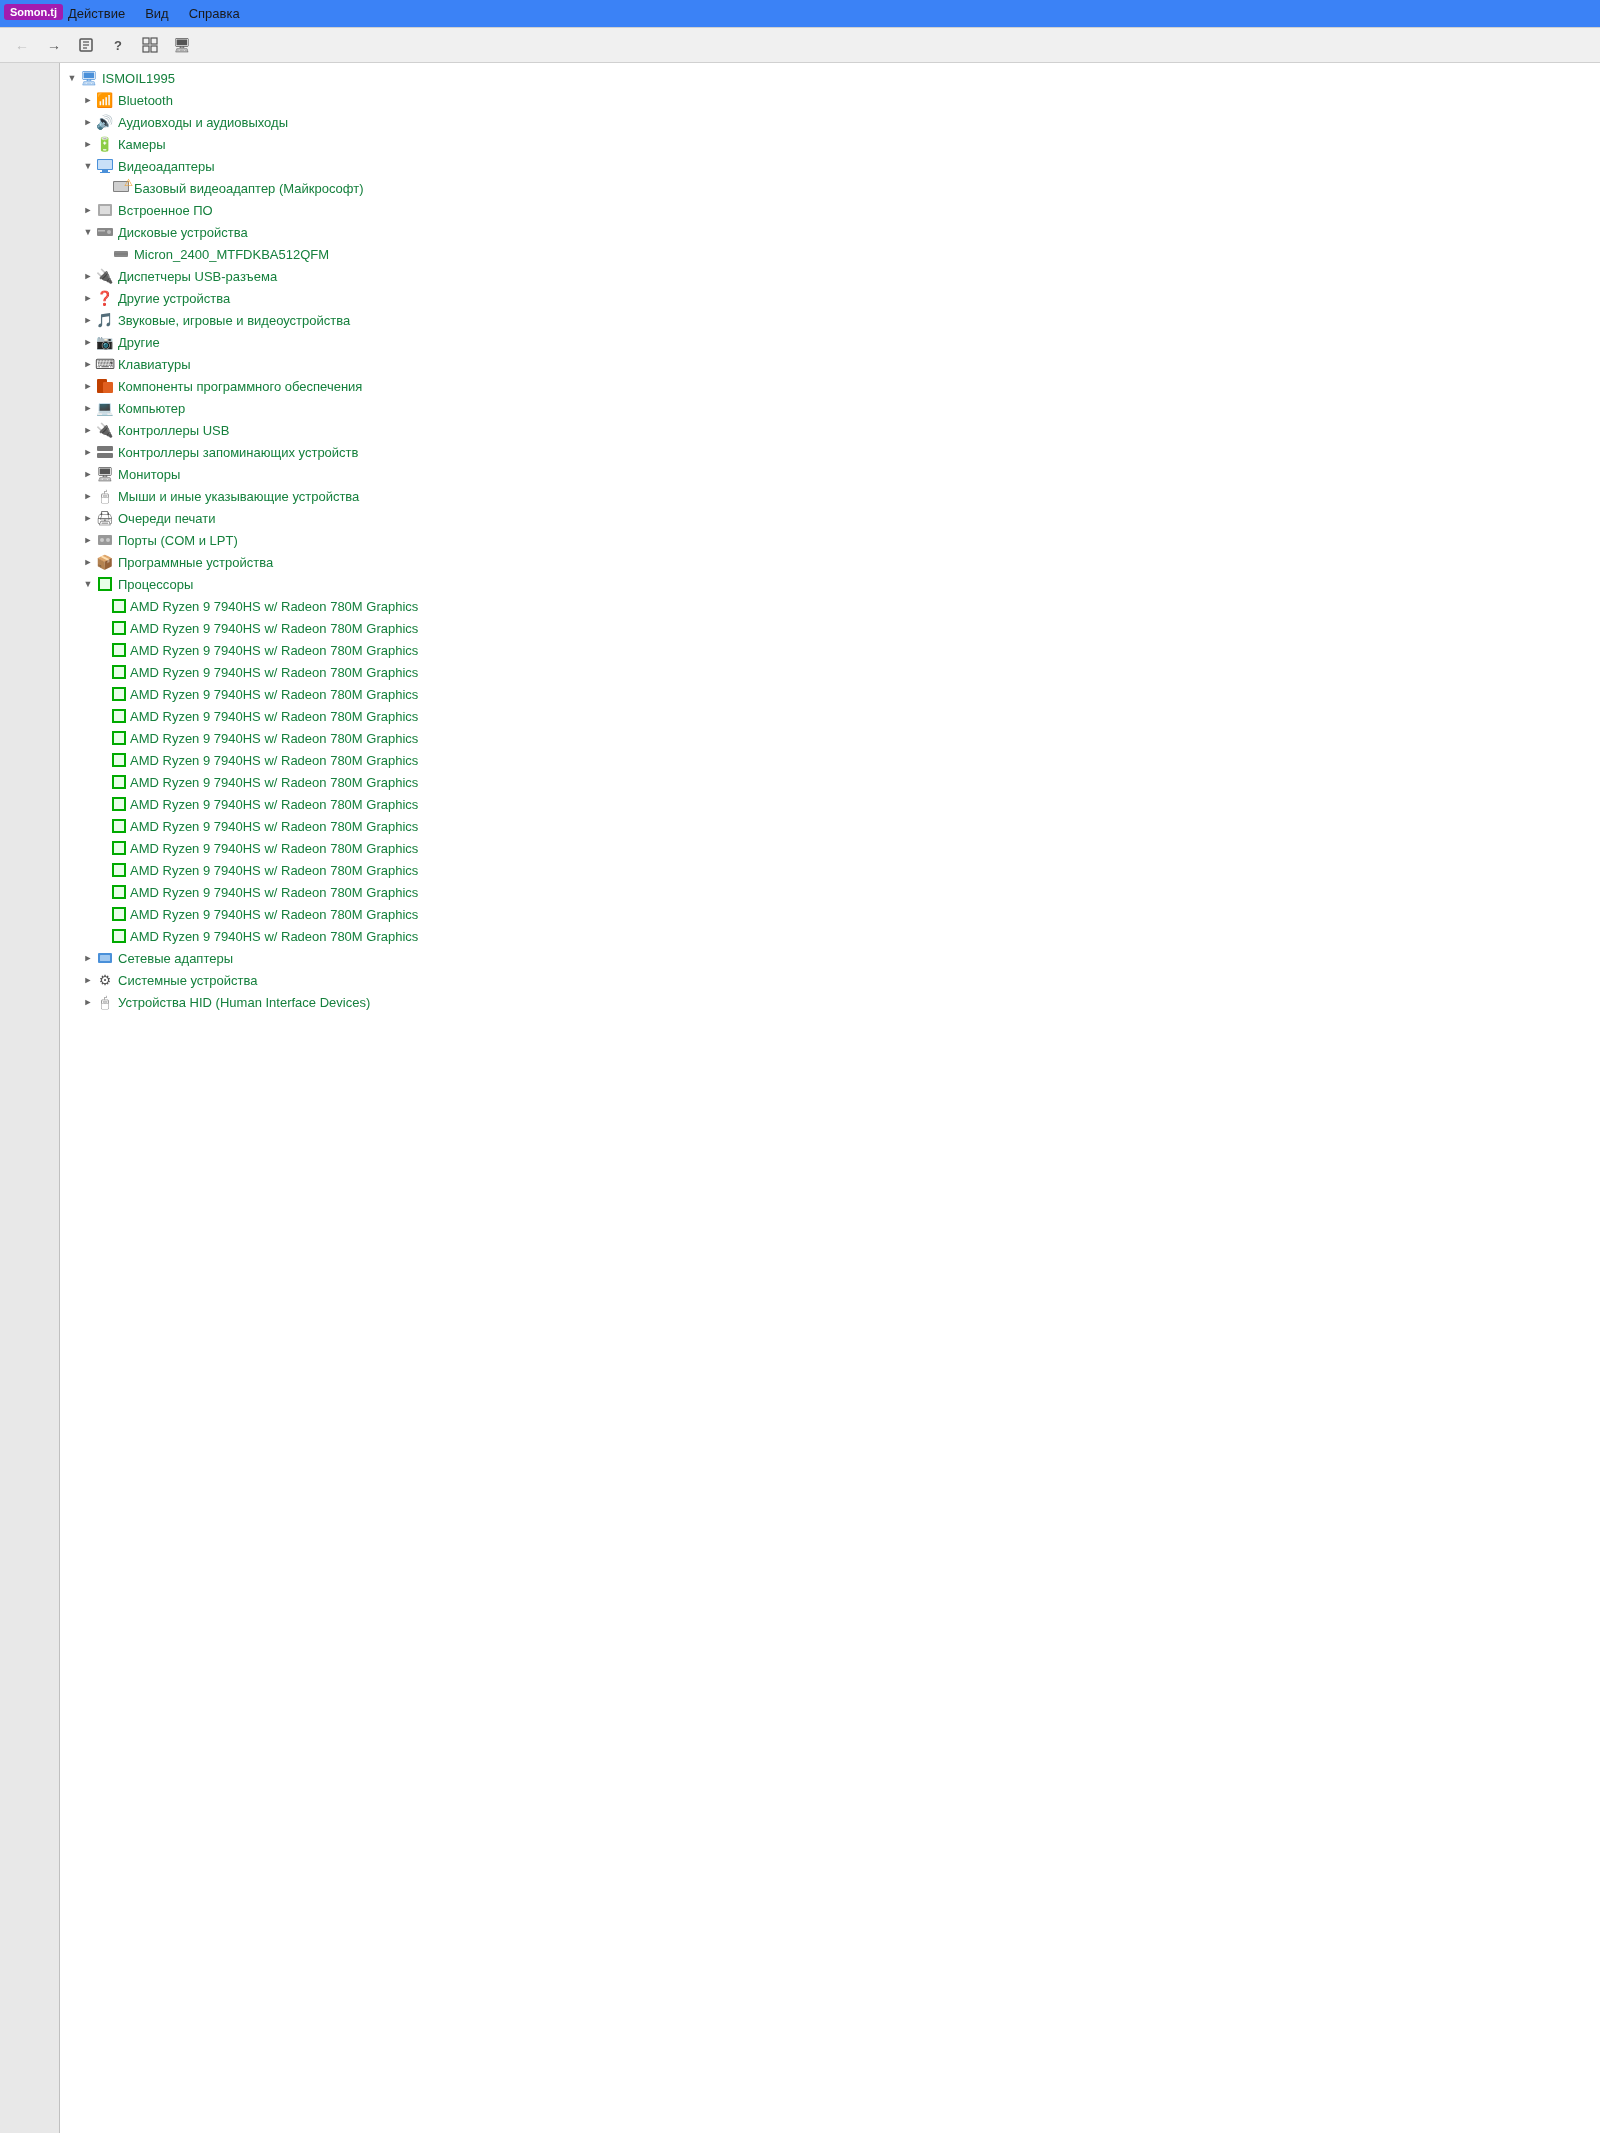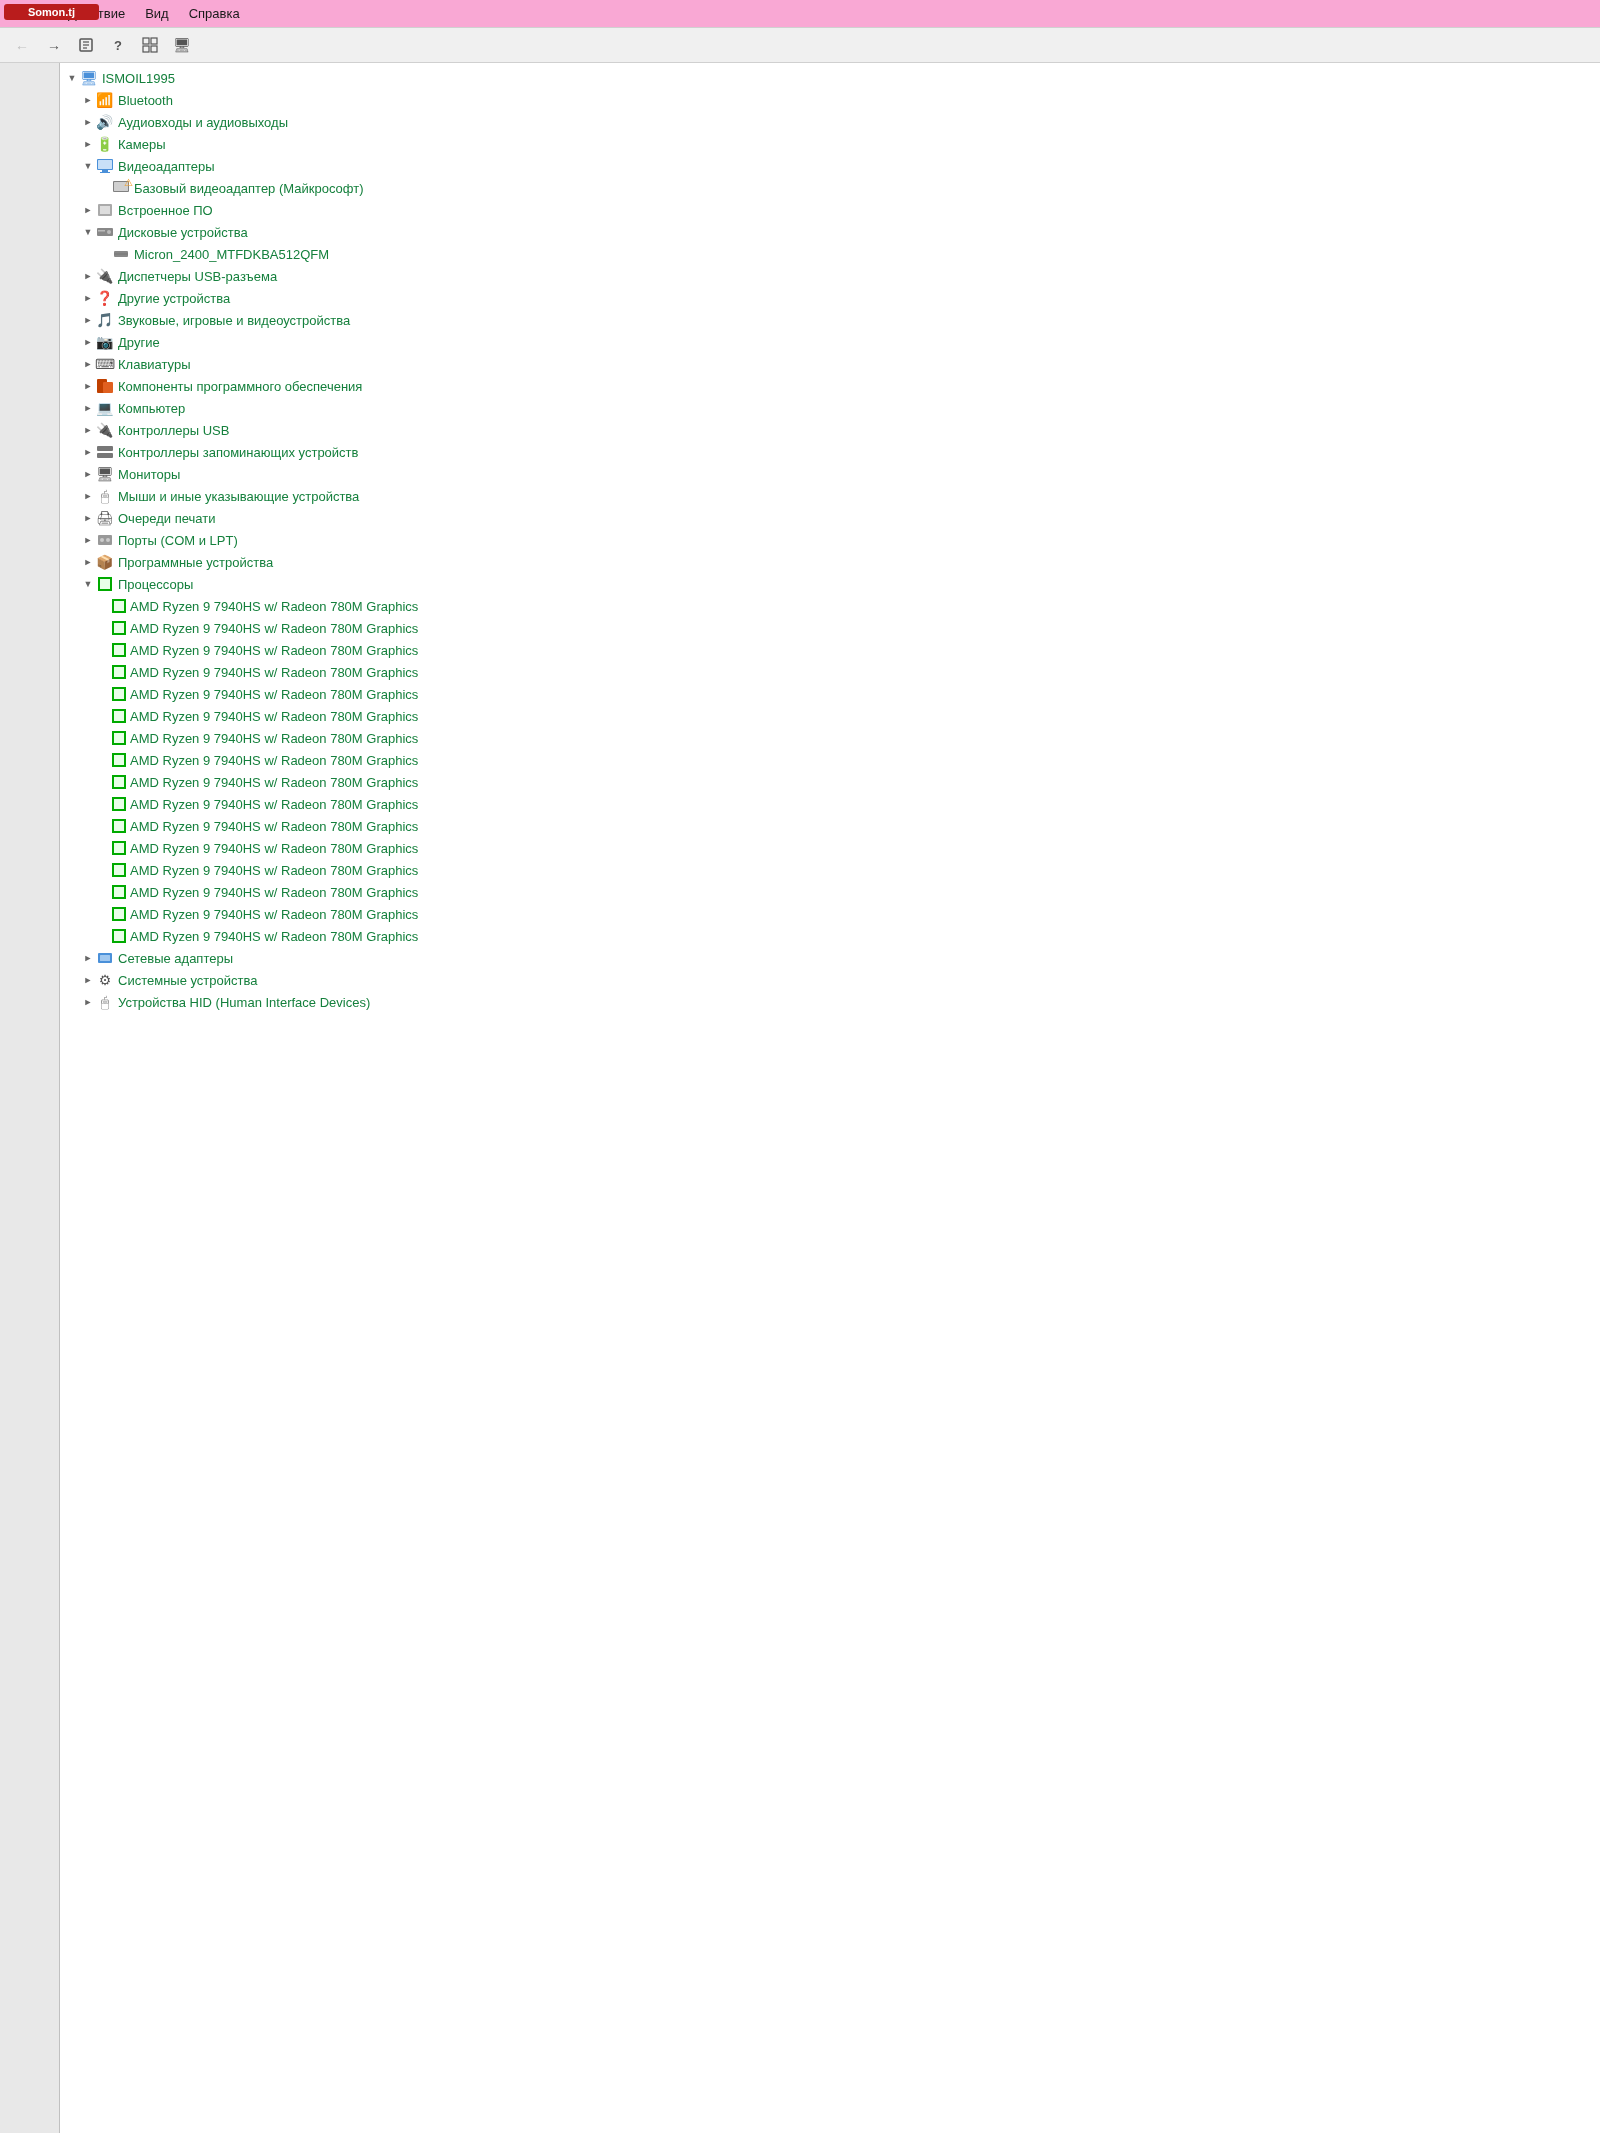"Somon.tj" .somon-badge { background: #b91c1c -> #a21caf; padding: 2px 24px -> 2px 6px }
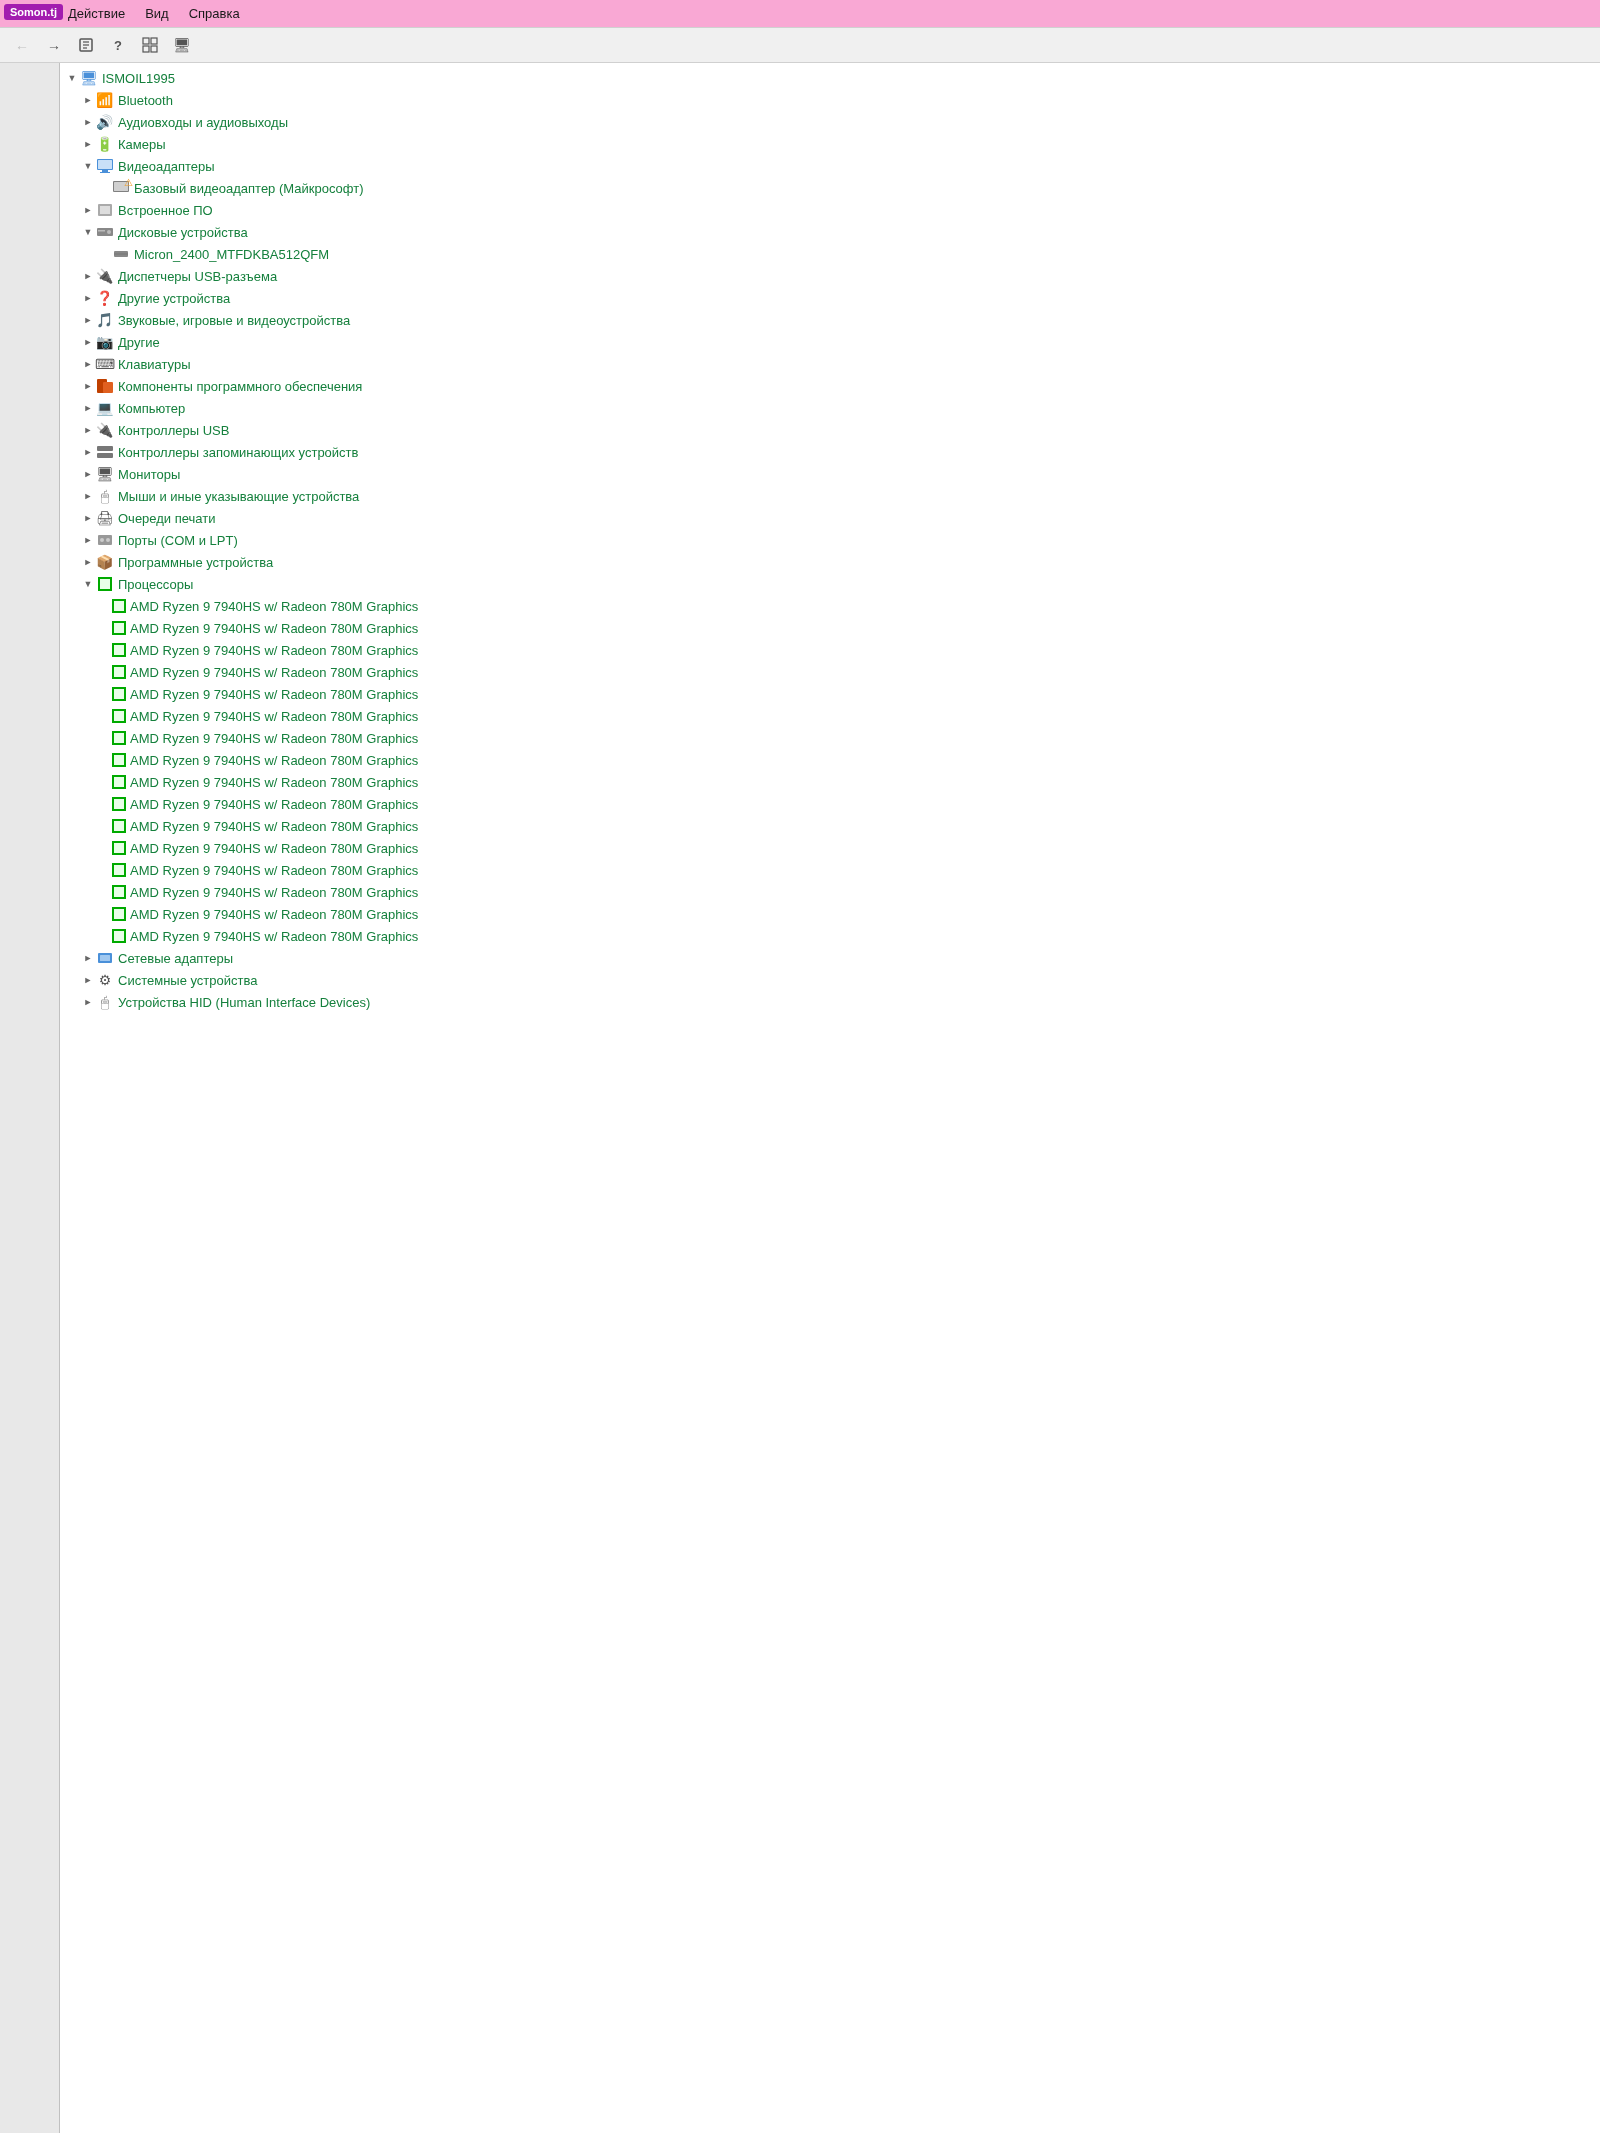"Действие" .menu-bar { background: #f9a8d4 -> #3b82f6 }
